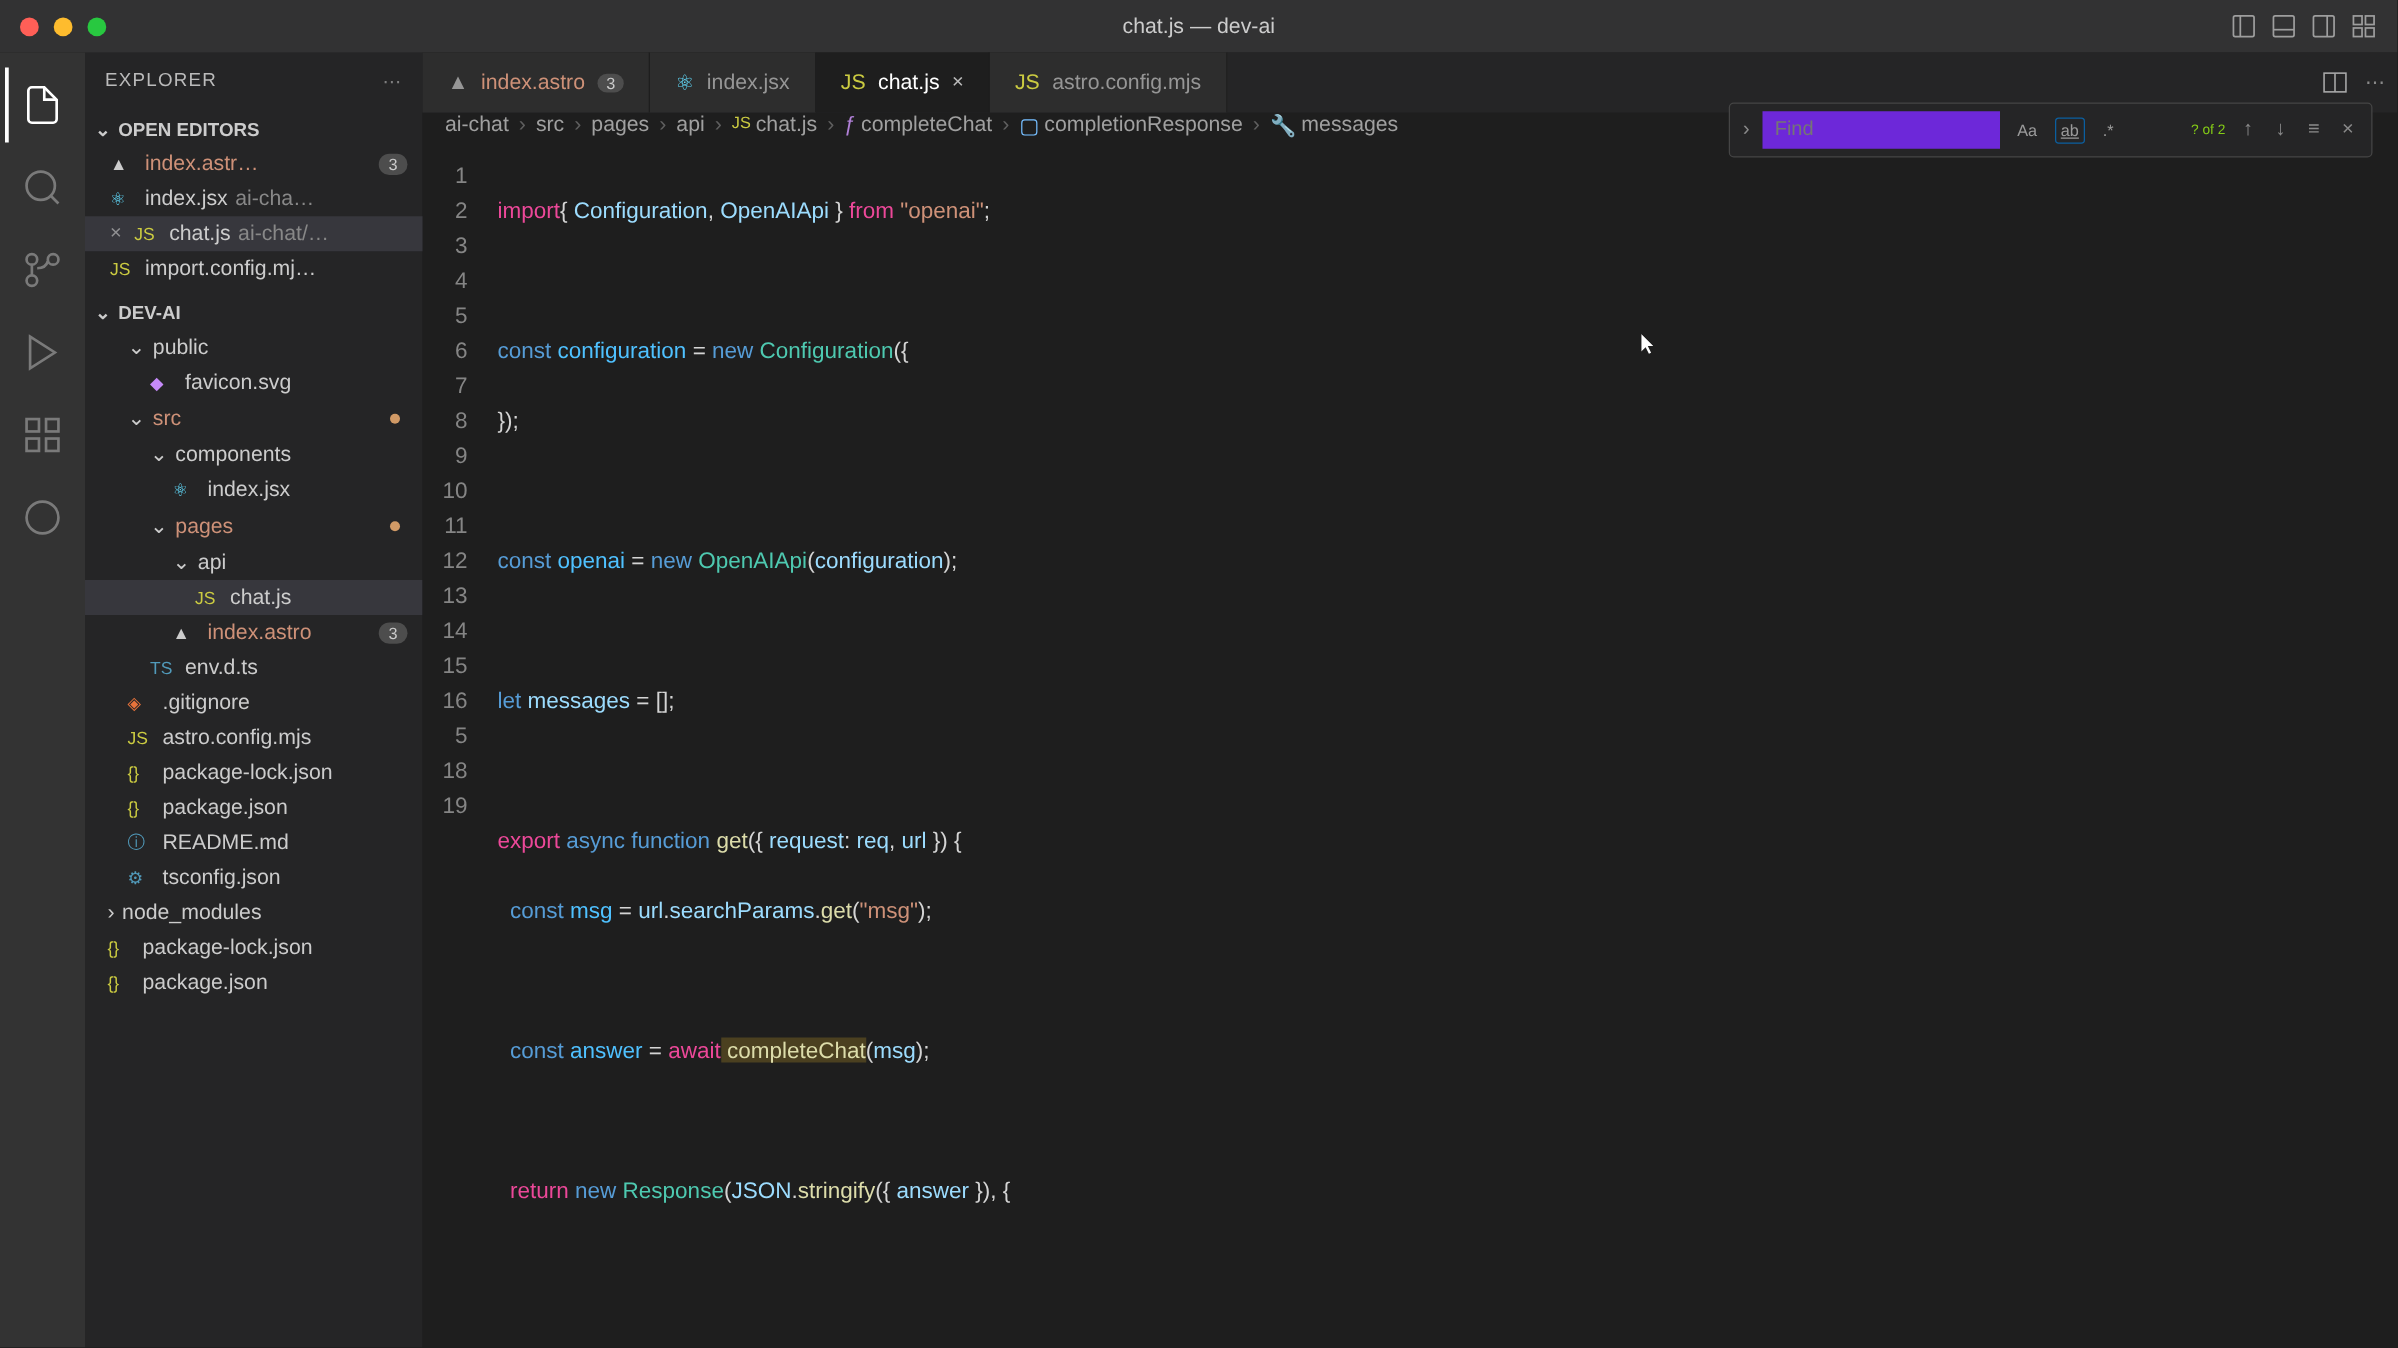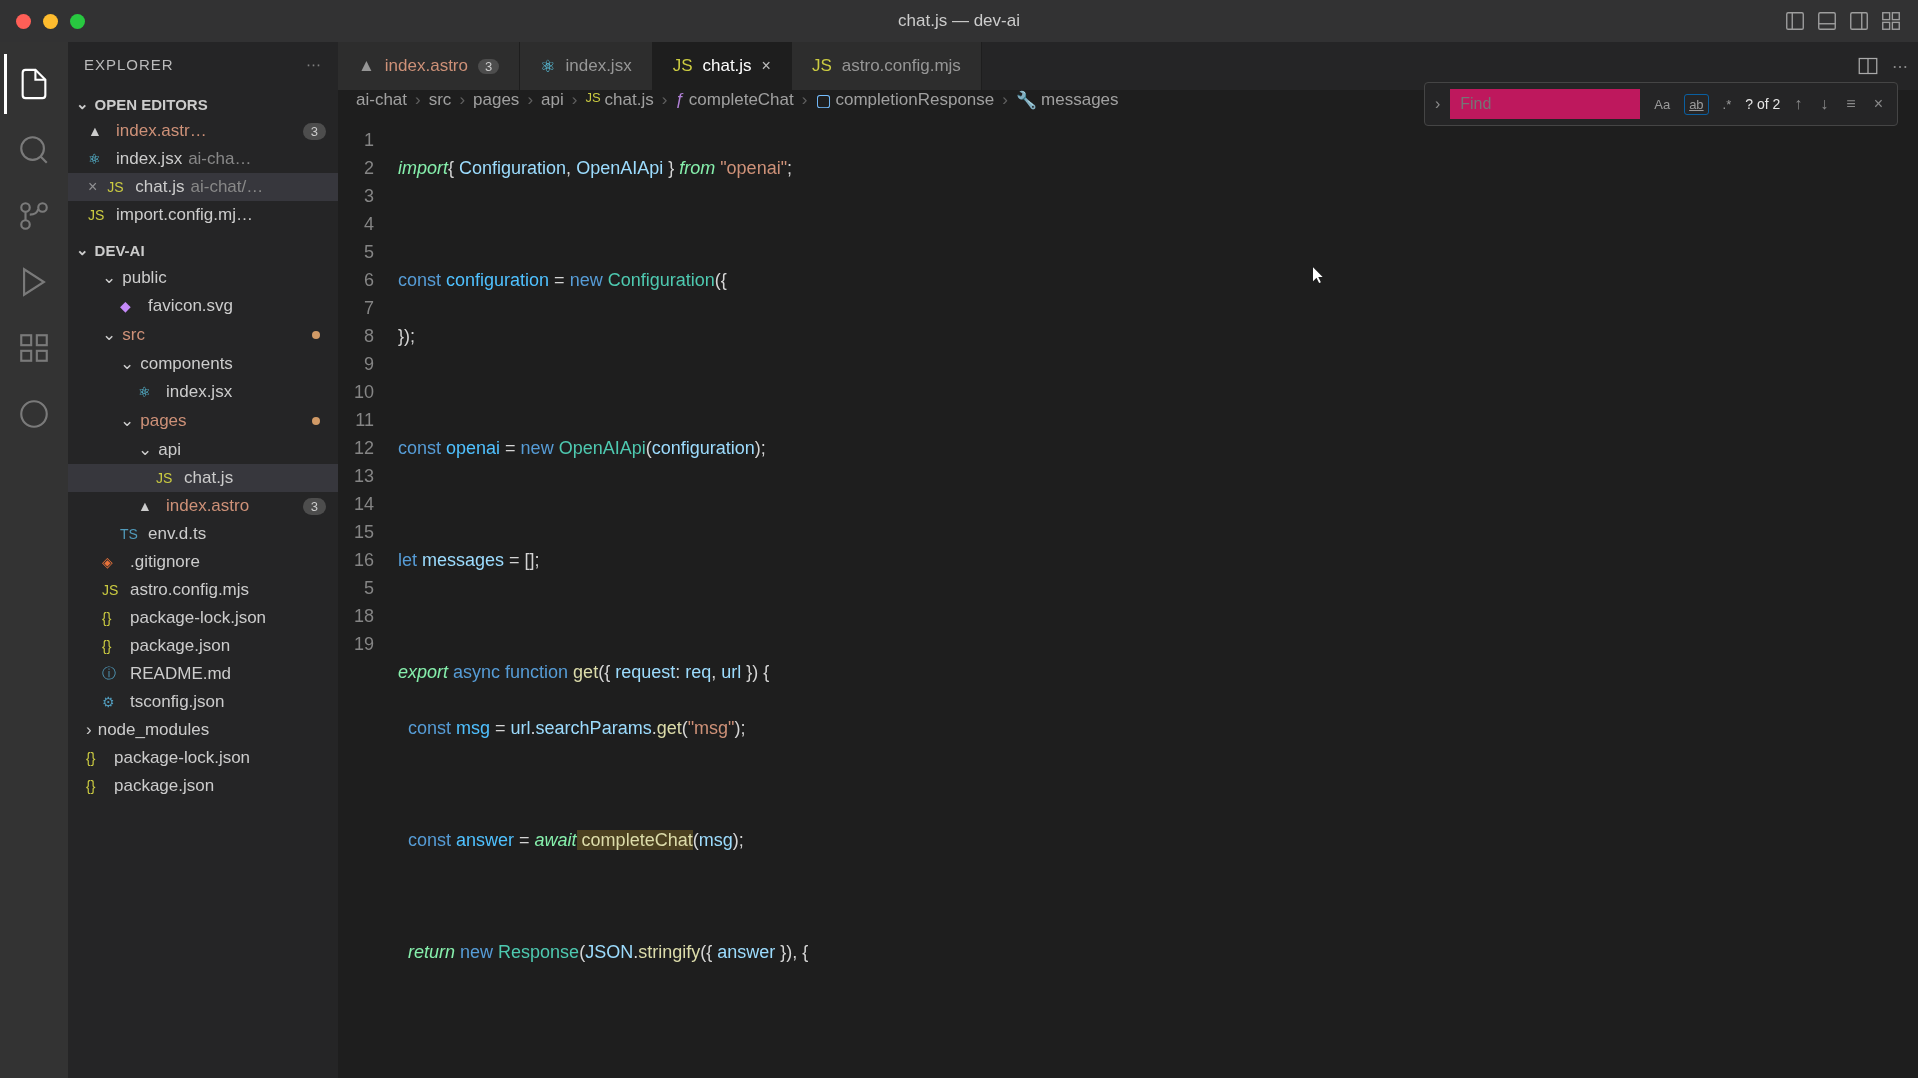"Find" .find-widget input { background: #be185d -> #6d28d9 }
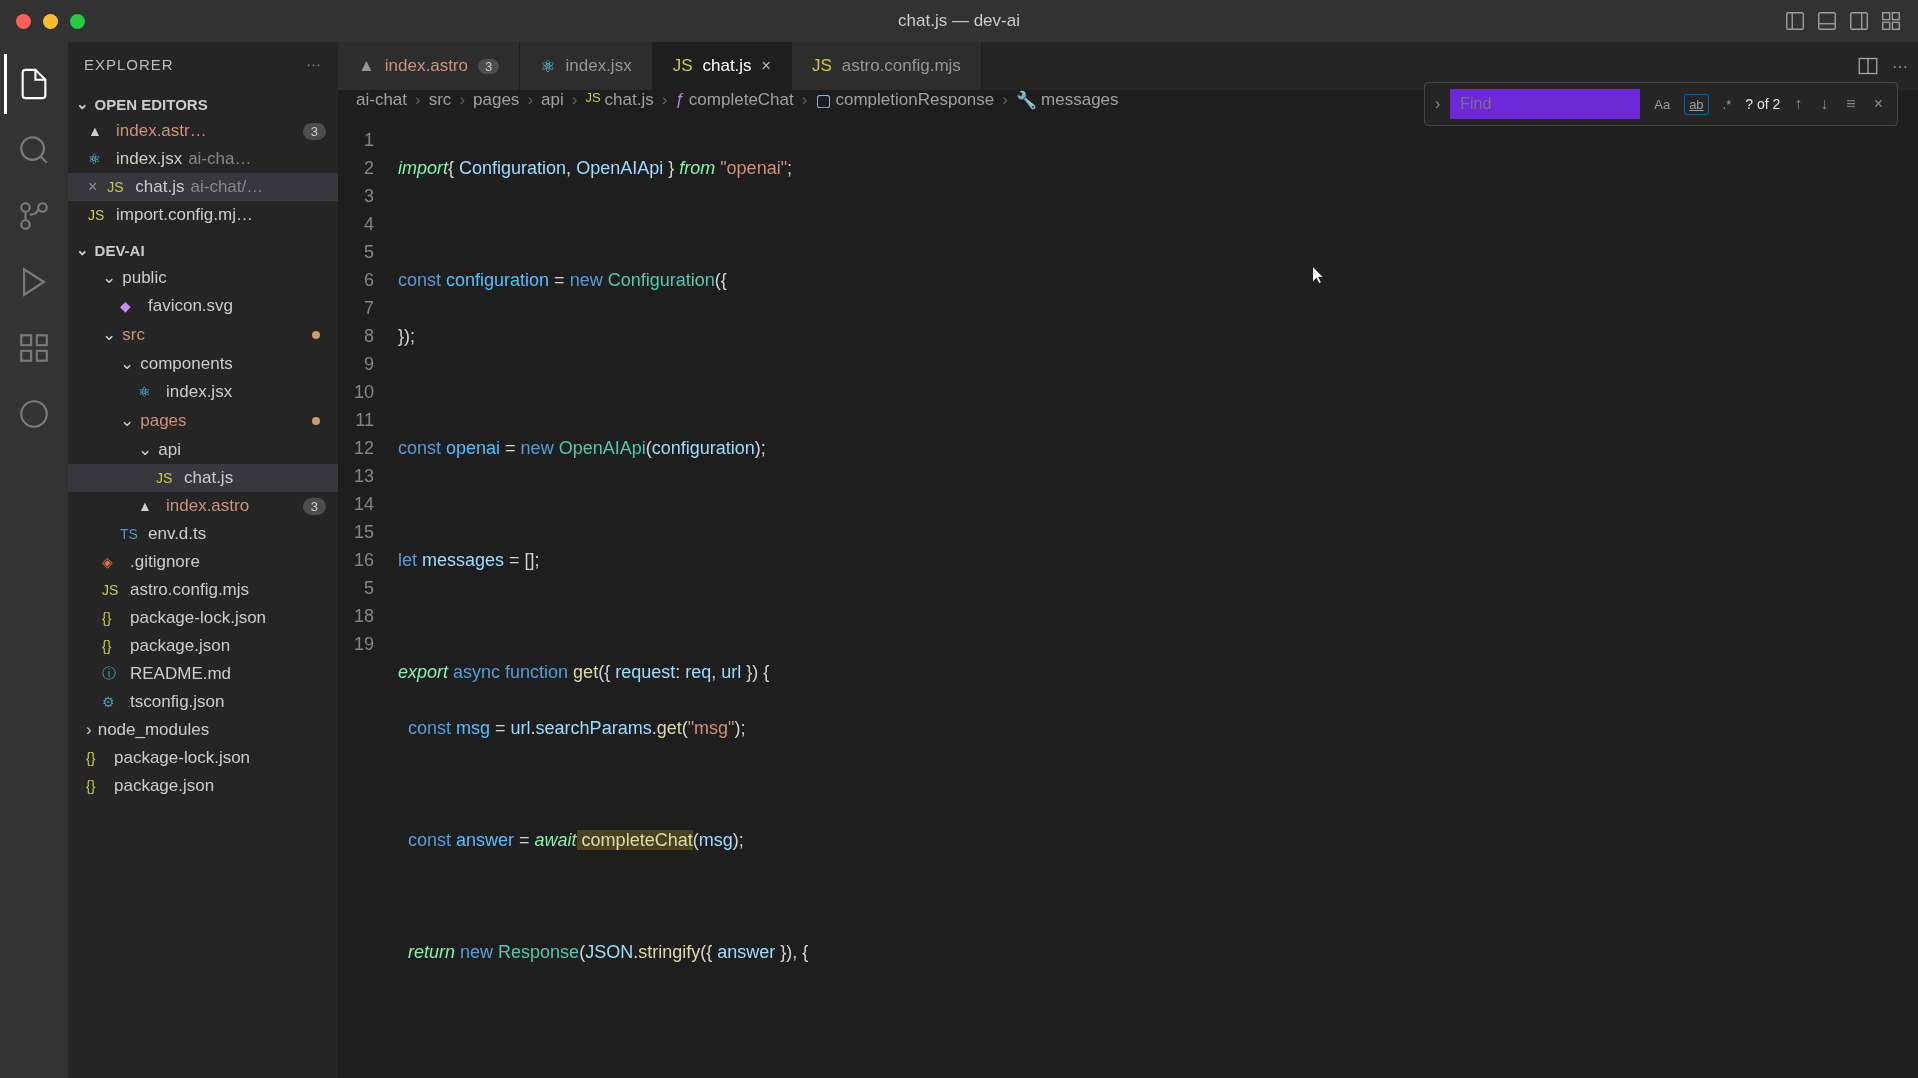"? of 2" .find-count { color: #e5e5e5 -> #84cc16; font-size: 14px -> 11px; margin-left: none -> 48px }
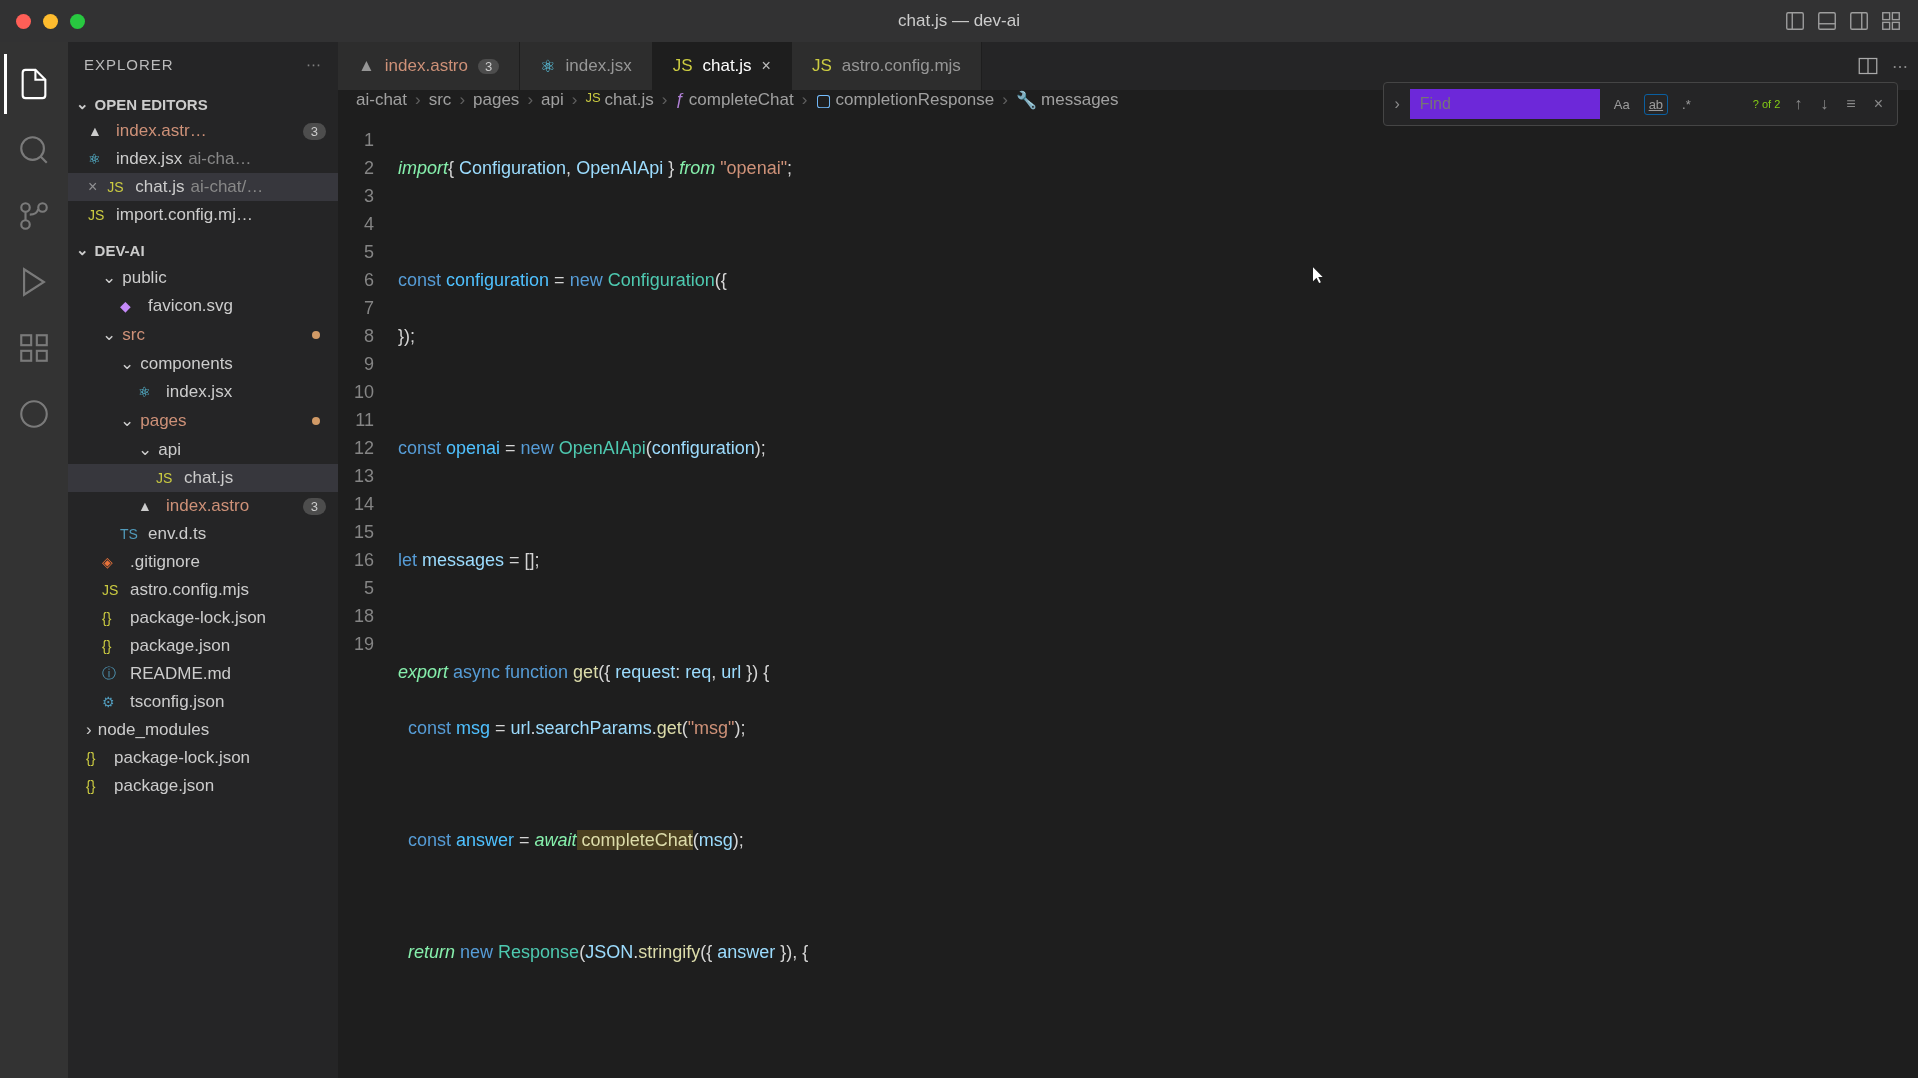"import" .kw { color: #86efac -> #ec4899; font-style: italic -> none }
